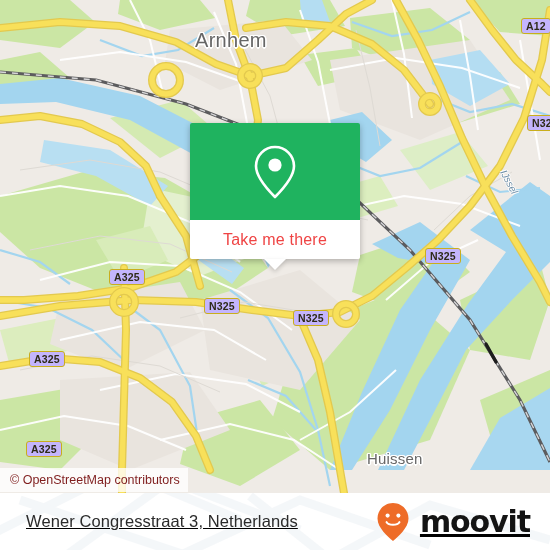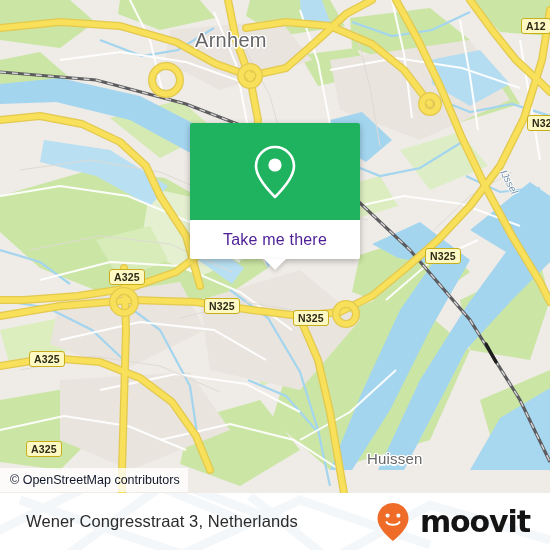"A12" .shield { background: #fef9c3 -> #c4b5fd }
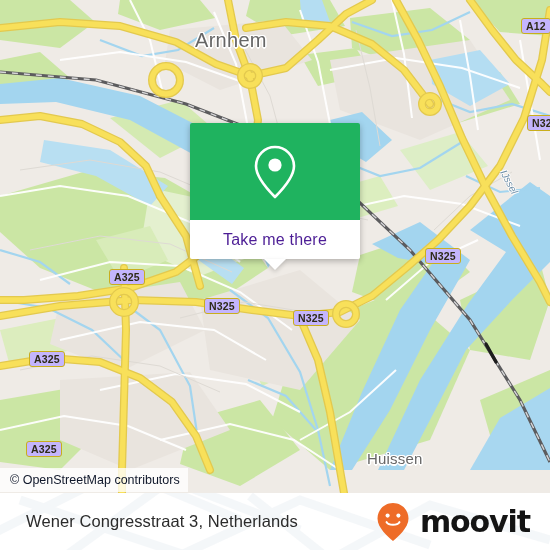"Take me there" .card-label { color: #4c1d95 -> #ef4444 }
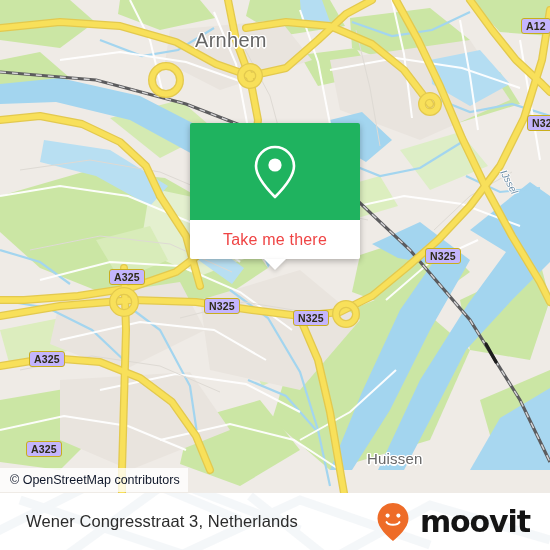"© OpenStreetMap contributors" .attrib { color: #0f172a -> #7f1d1d }
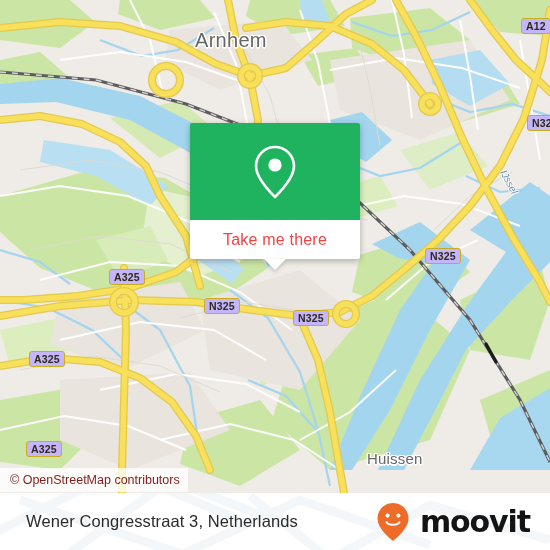"Wener Congresstraat 3, Netherlands" .footer-inner { text-decoration: none -> underline }
